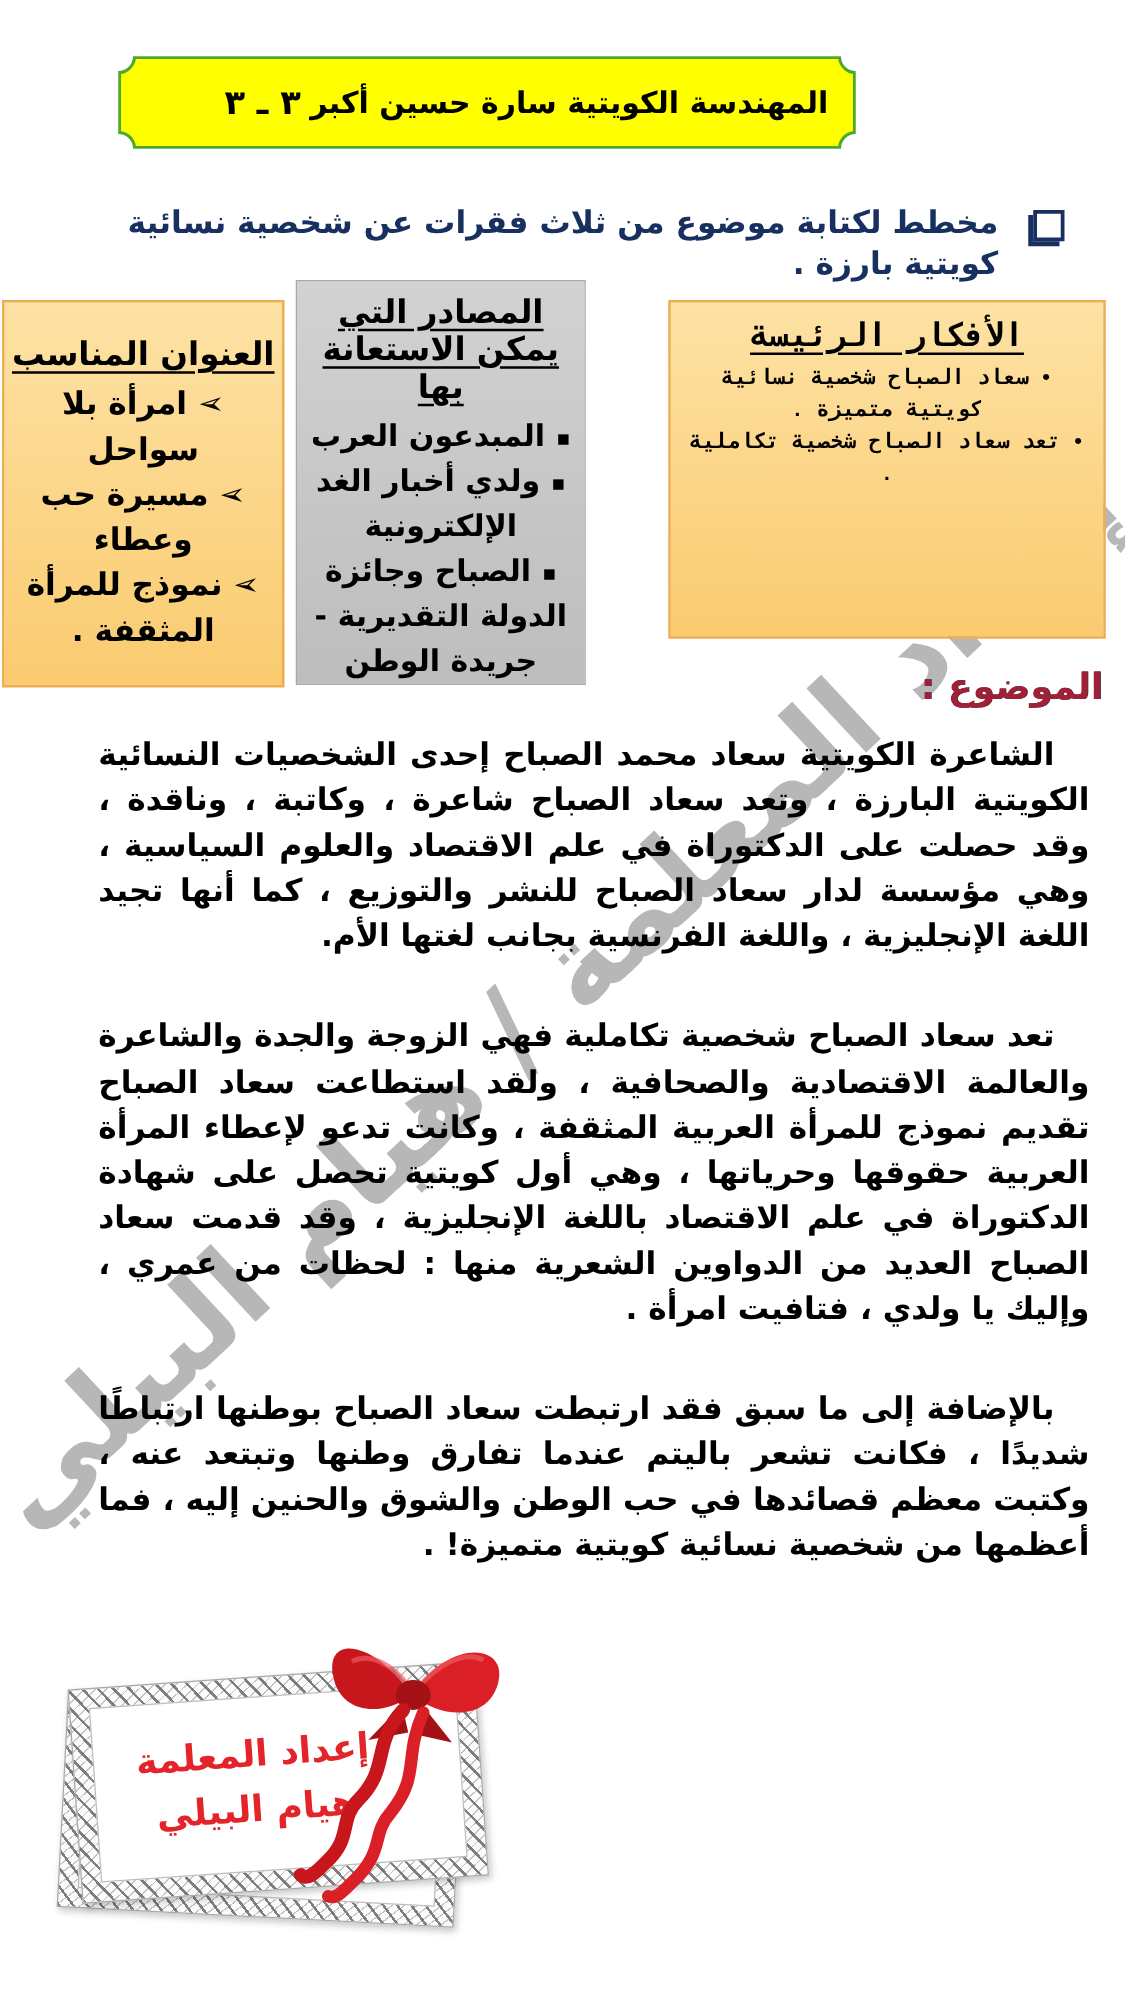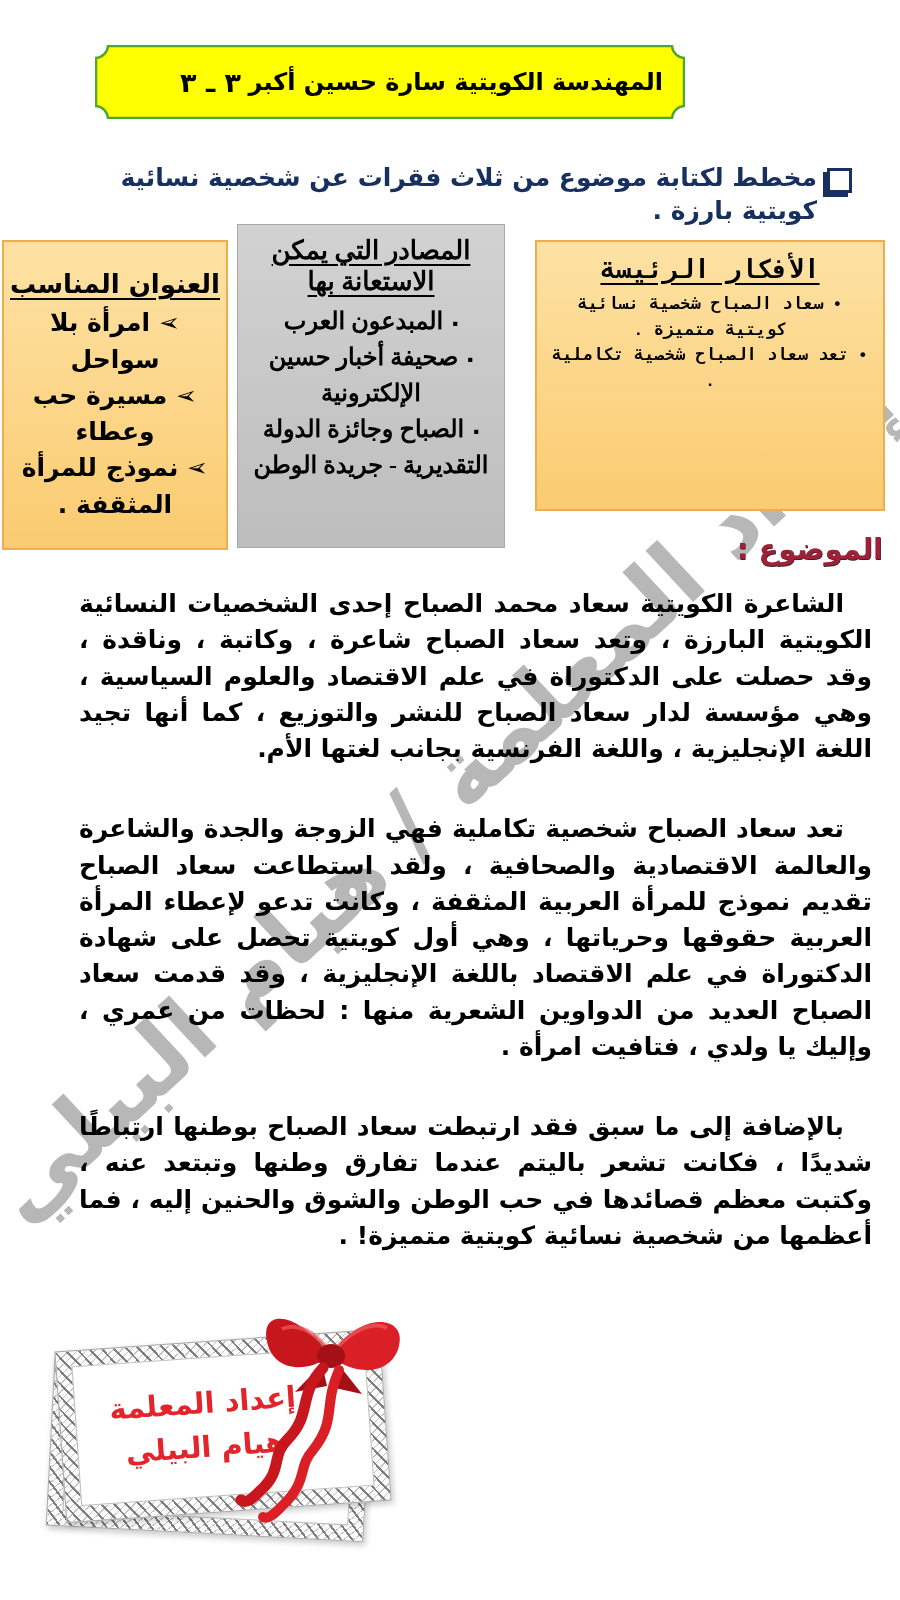"مخطط لكتابة موضوع من ثلاث" .objective-line { gap: 10px -> 28px }
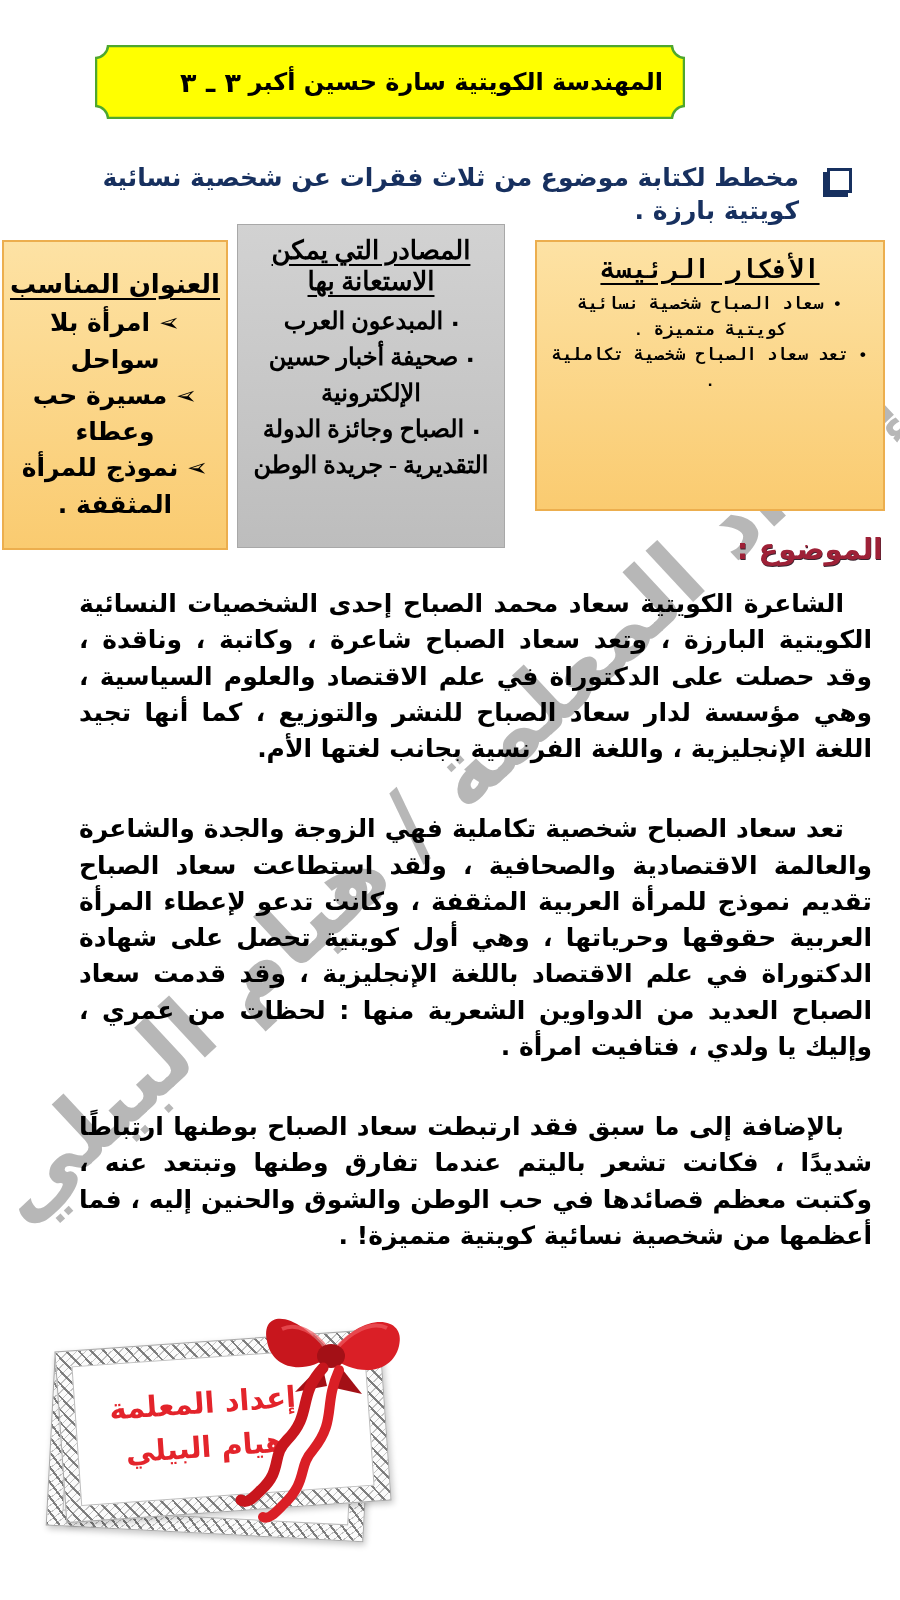"المصادر التي يمكن الاستعانة بها" .box-sources { font-family: Liberation Serif, serif -> none; width: 268px -> 232px }
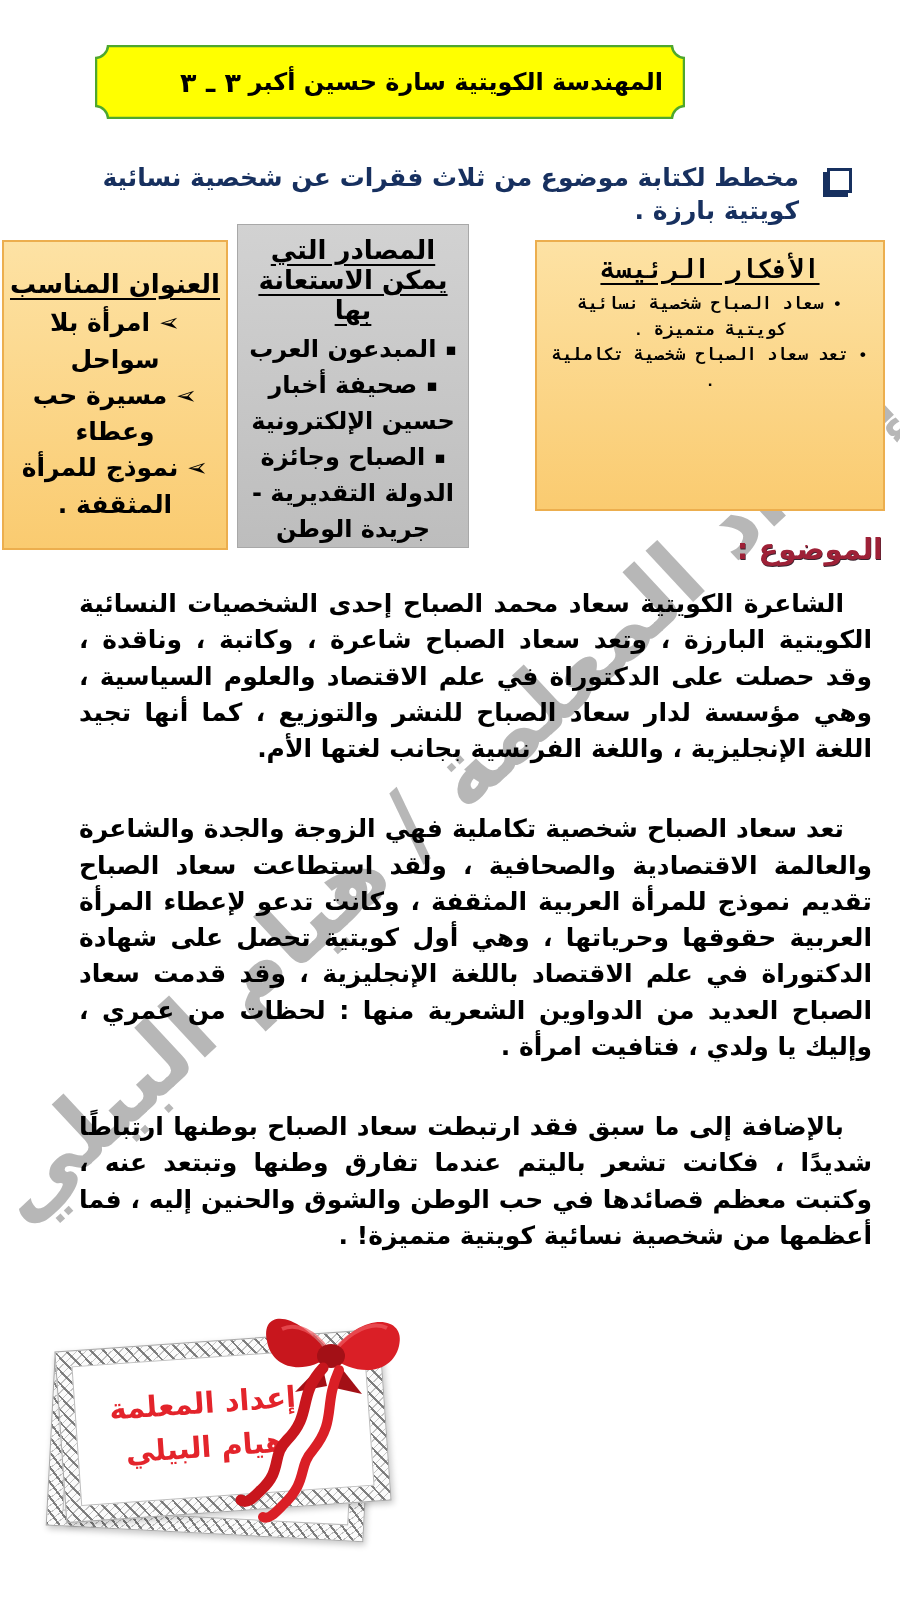"صحيفة أخبار حسين الإلكترونية" span { text: صحيفة أخبار حسين -> ولدي أخبار الغد }
